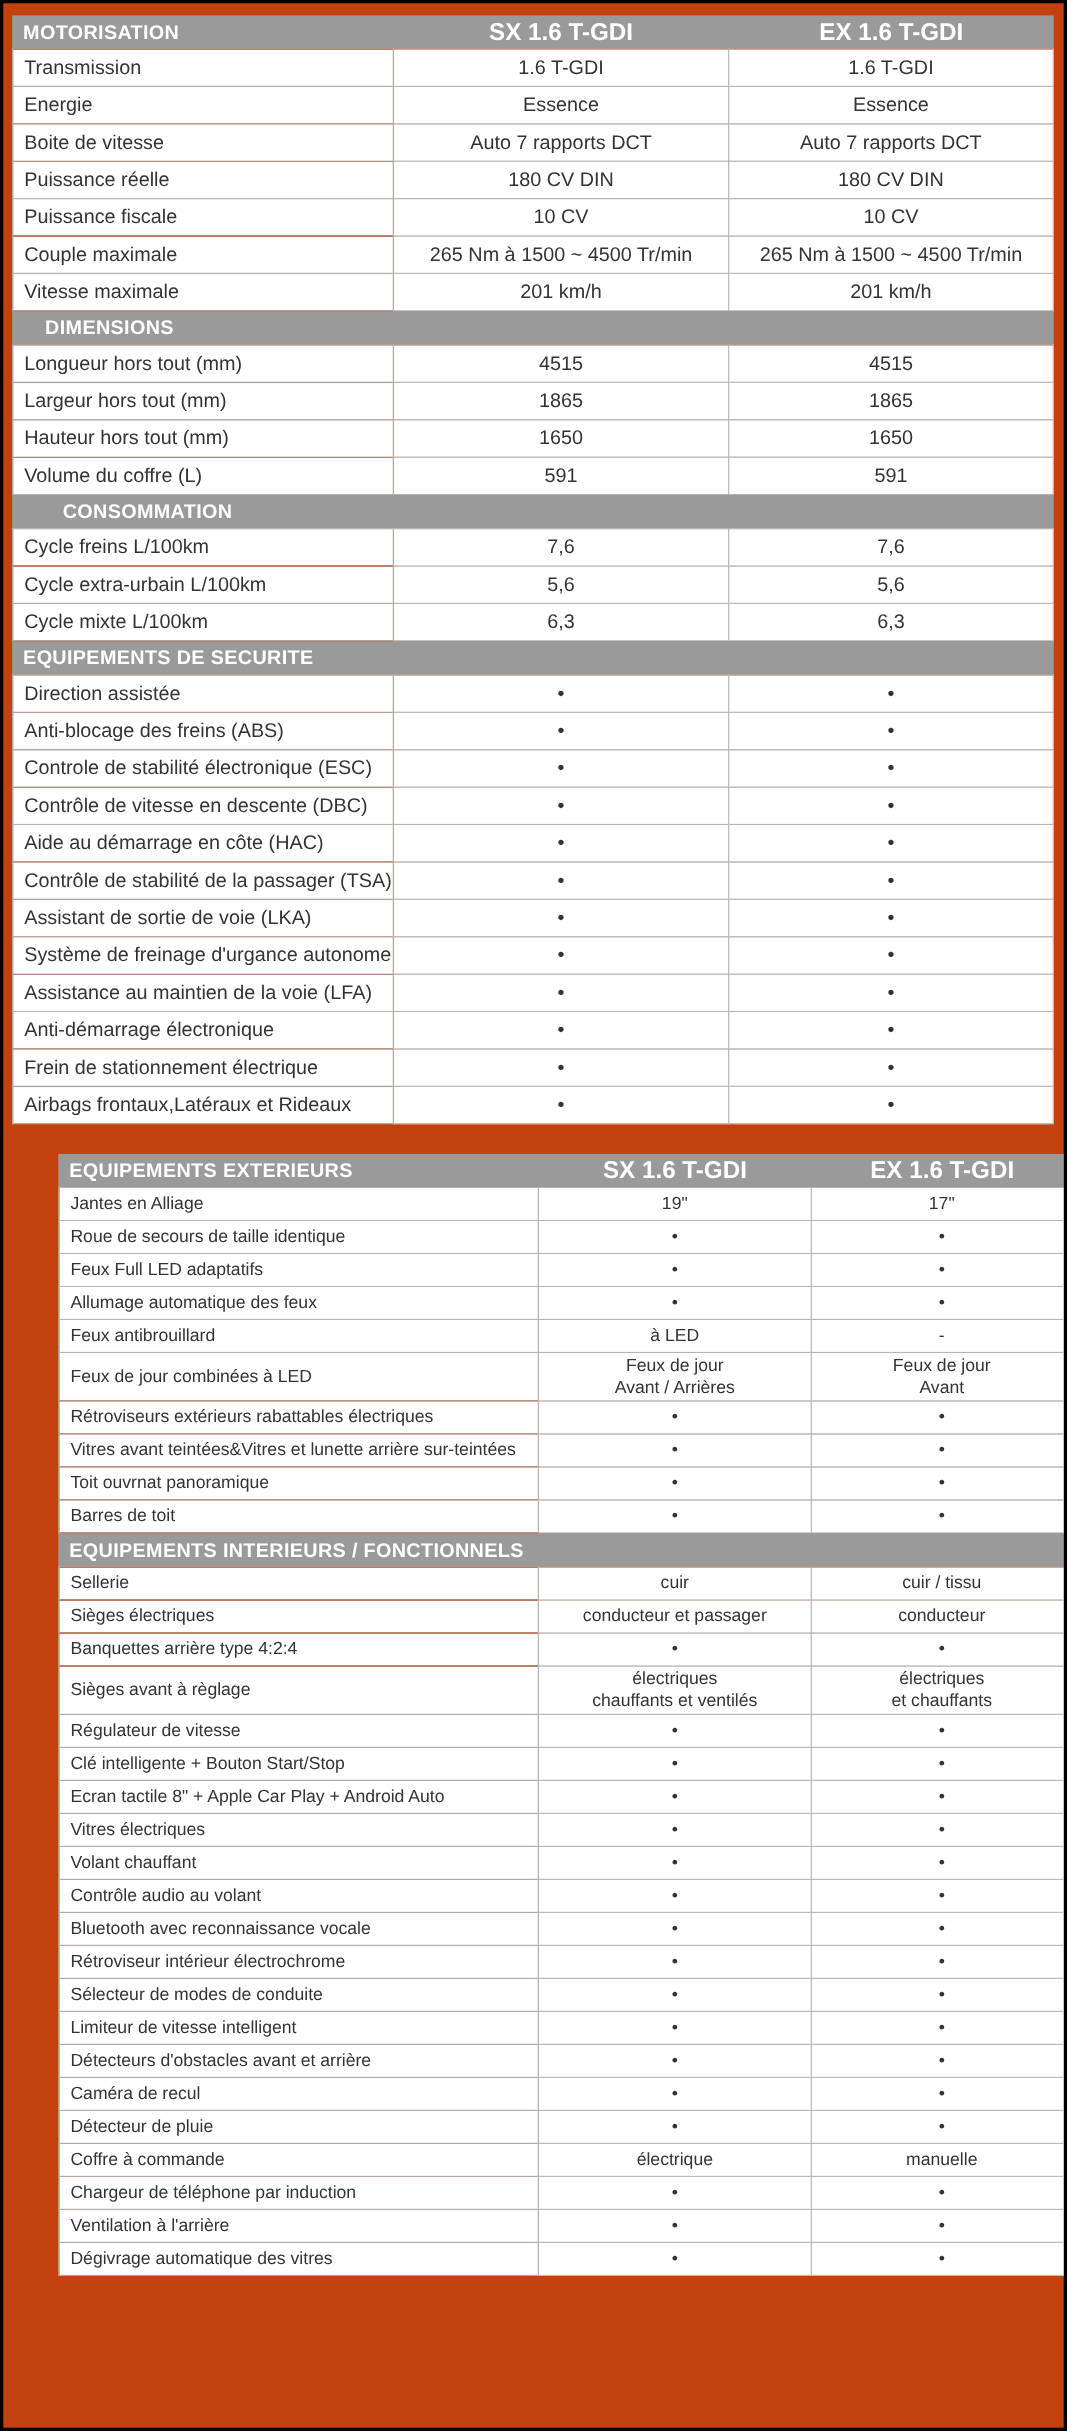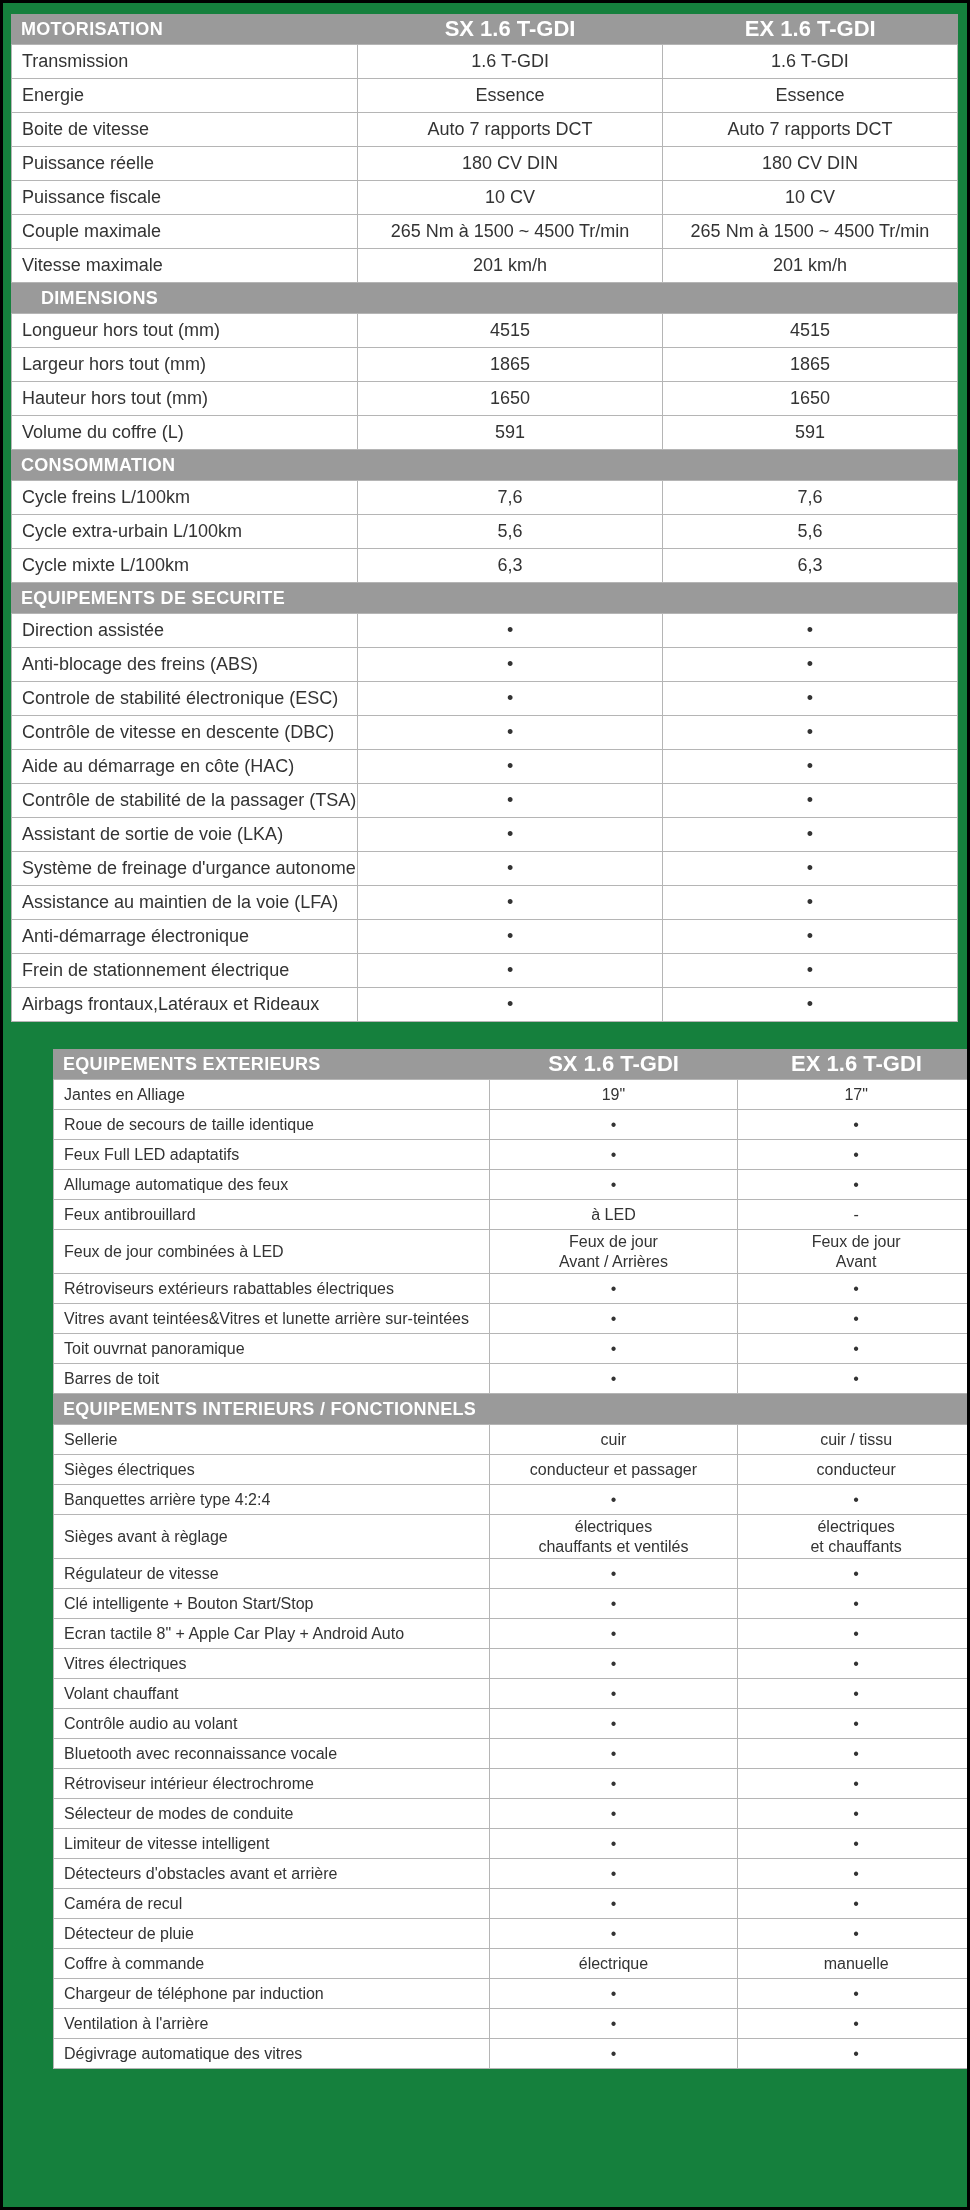"MOTORISATION" .page { background: #15803d -> #c2410c }
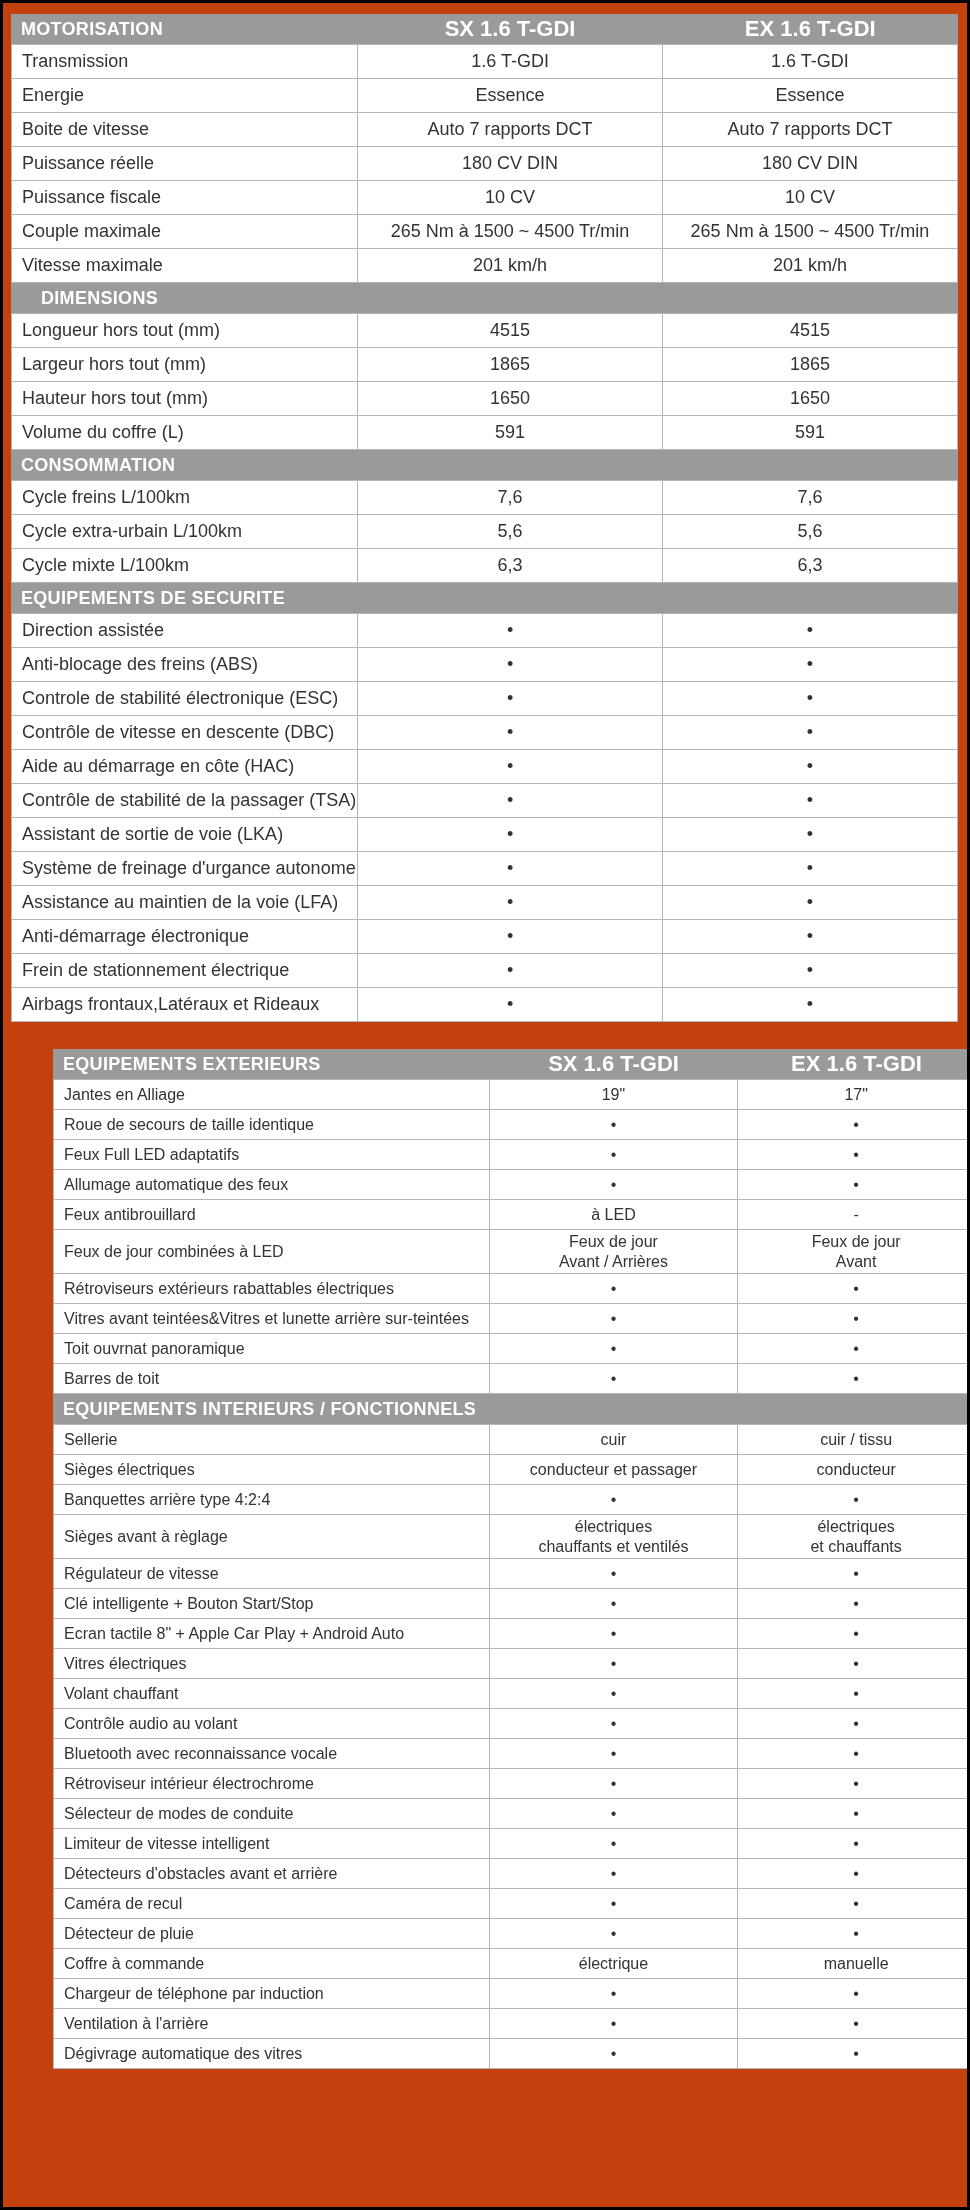"CONSOMMATION" div.band-title { margin-left: none -> 36px }
